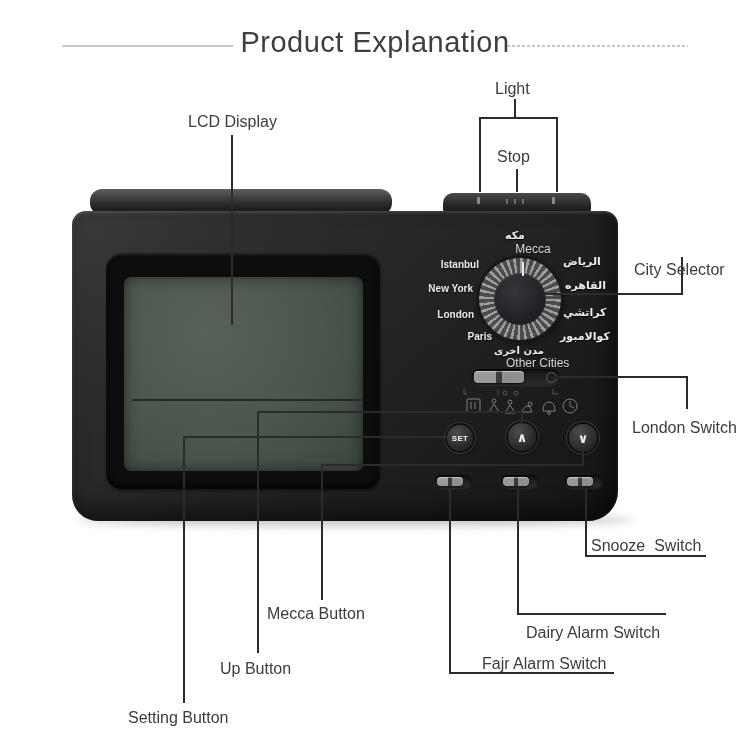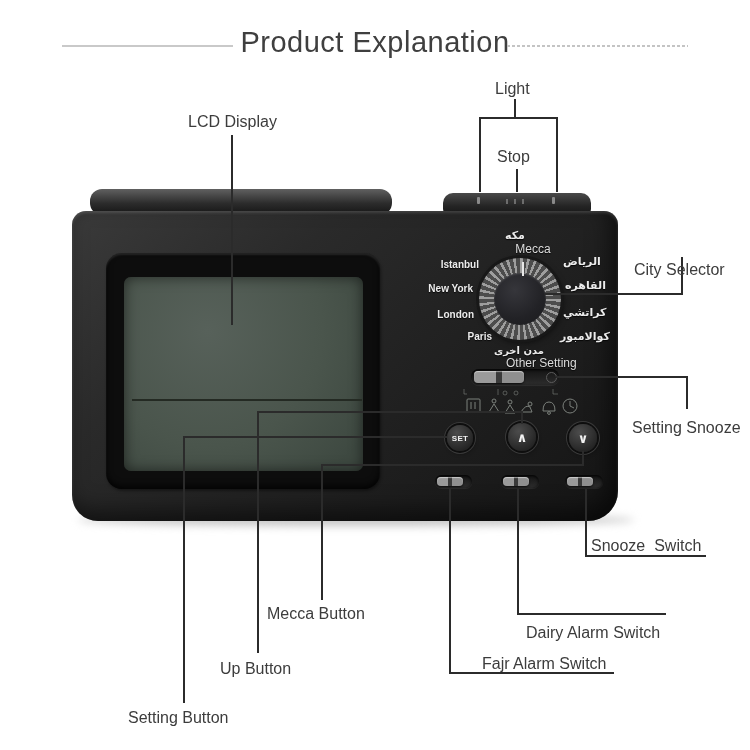"Other Setting" div.city { text: Setting -> Cities }
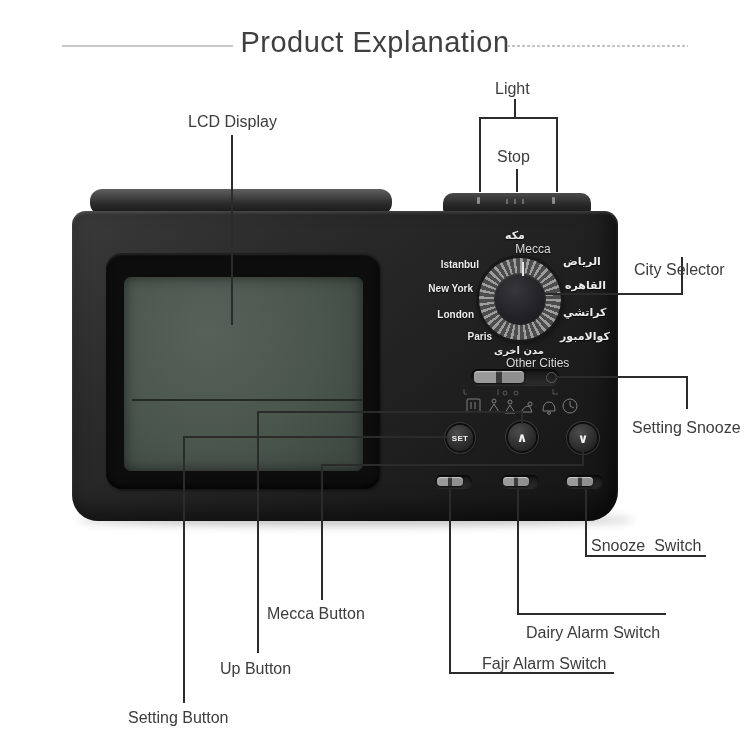"Setting Snooze" div.lbl { text: Setting Snooze -> London Switch }
